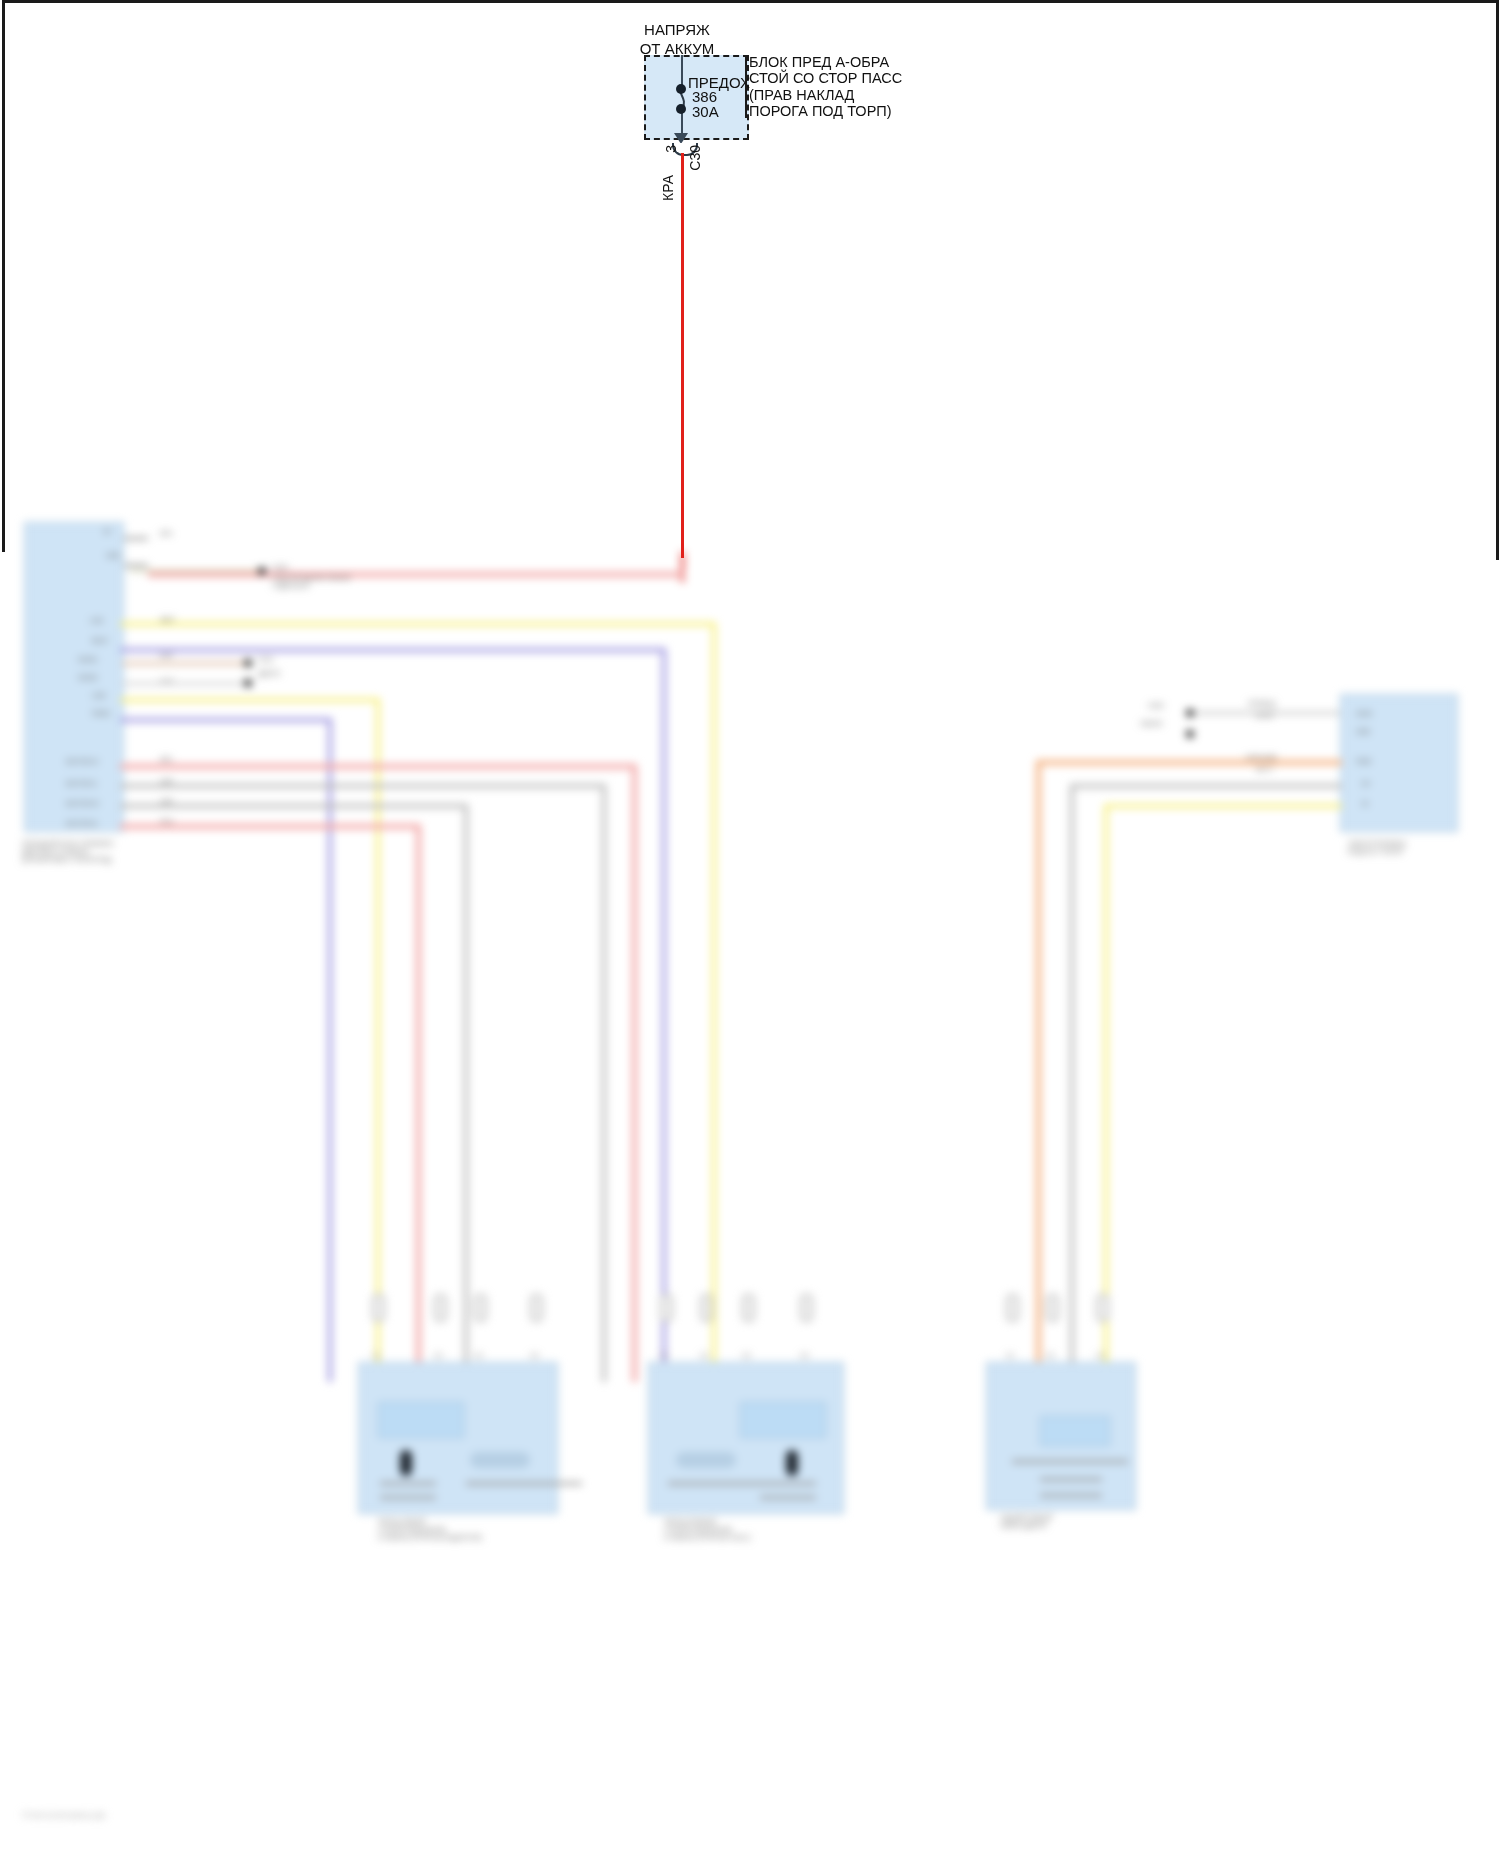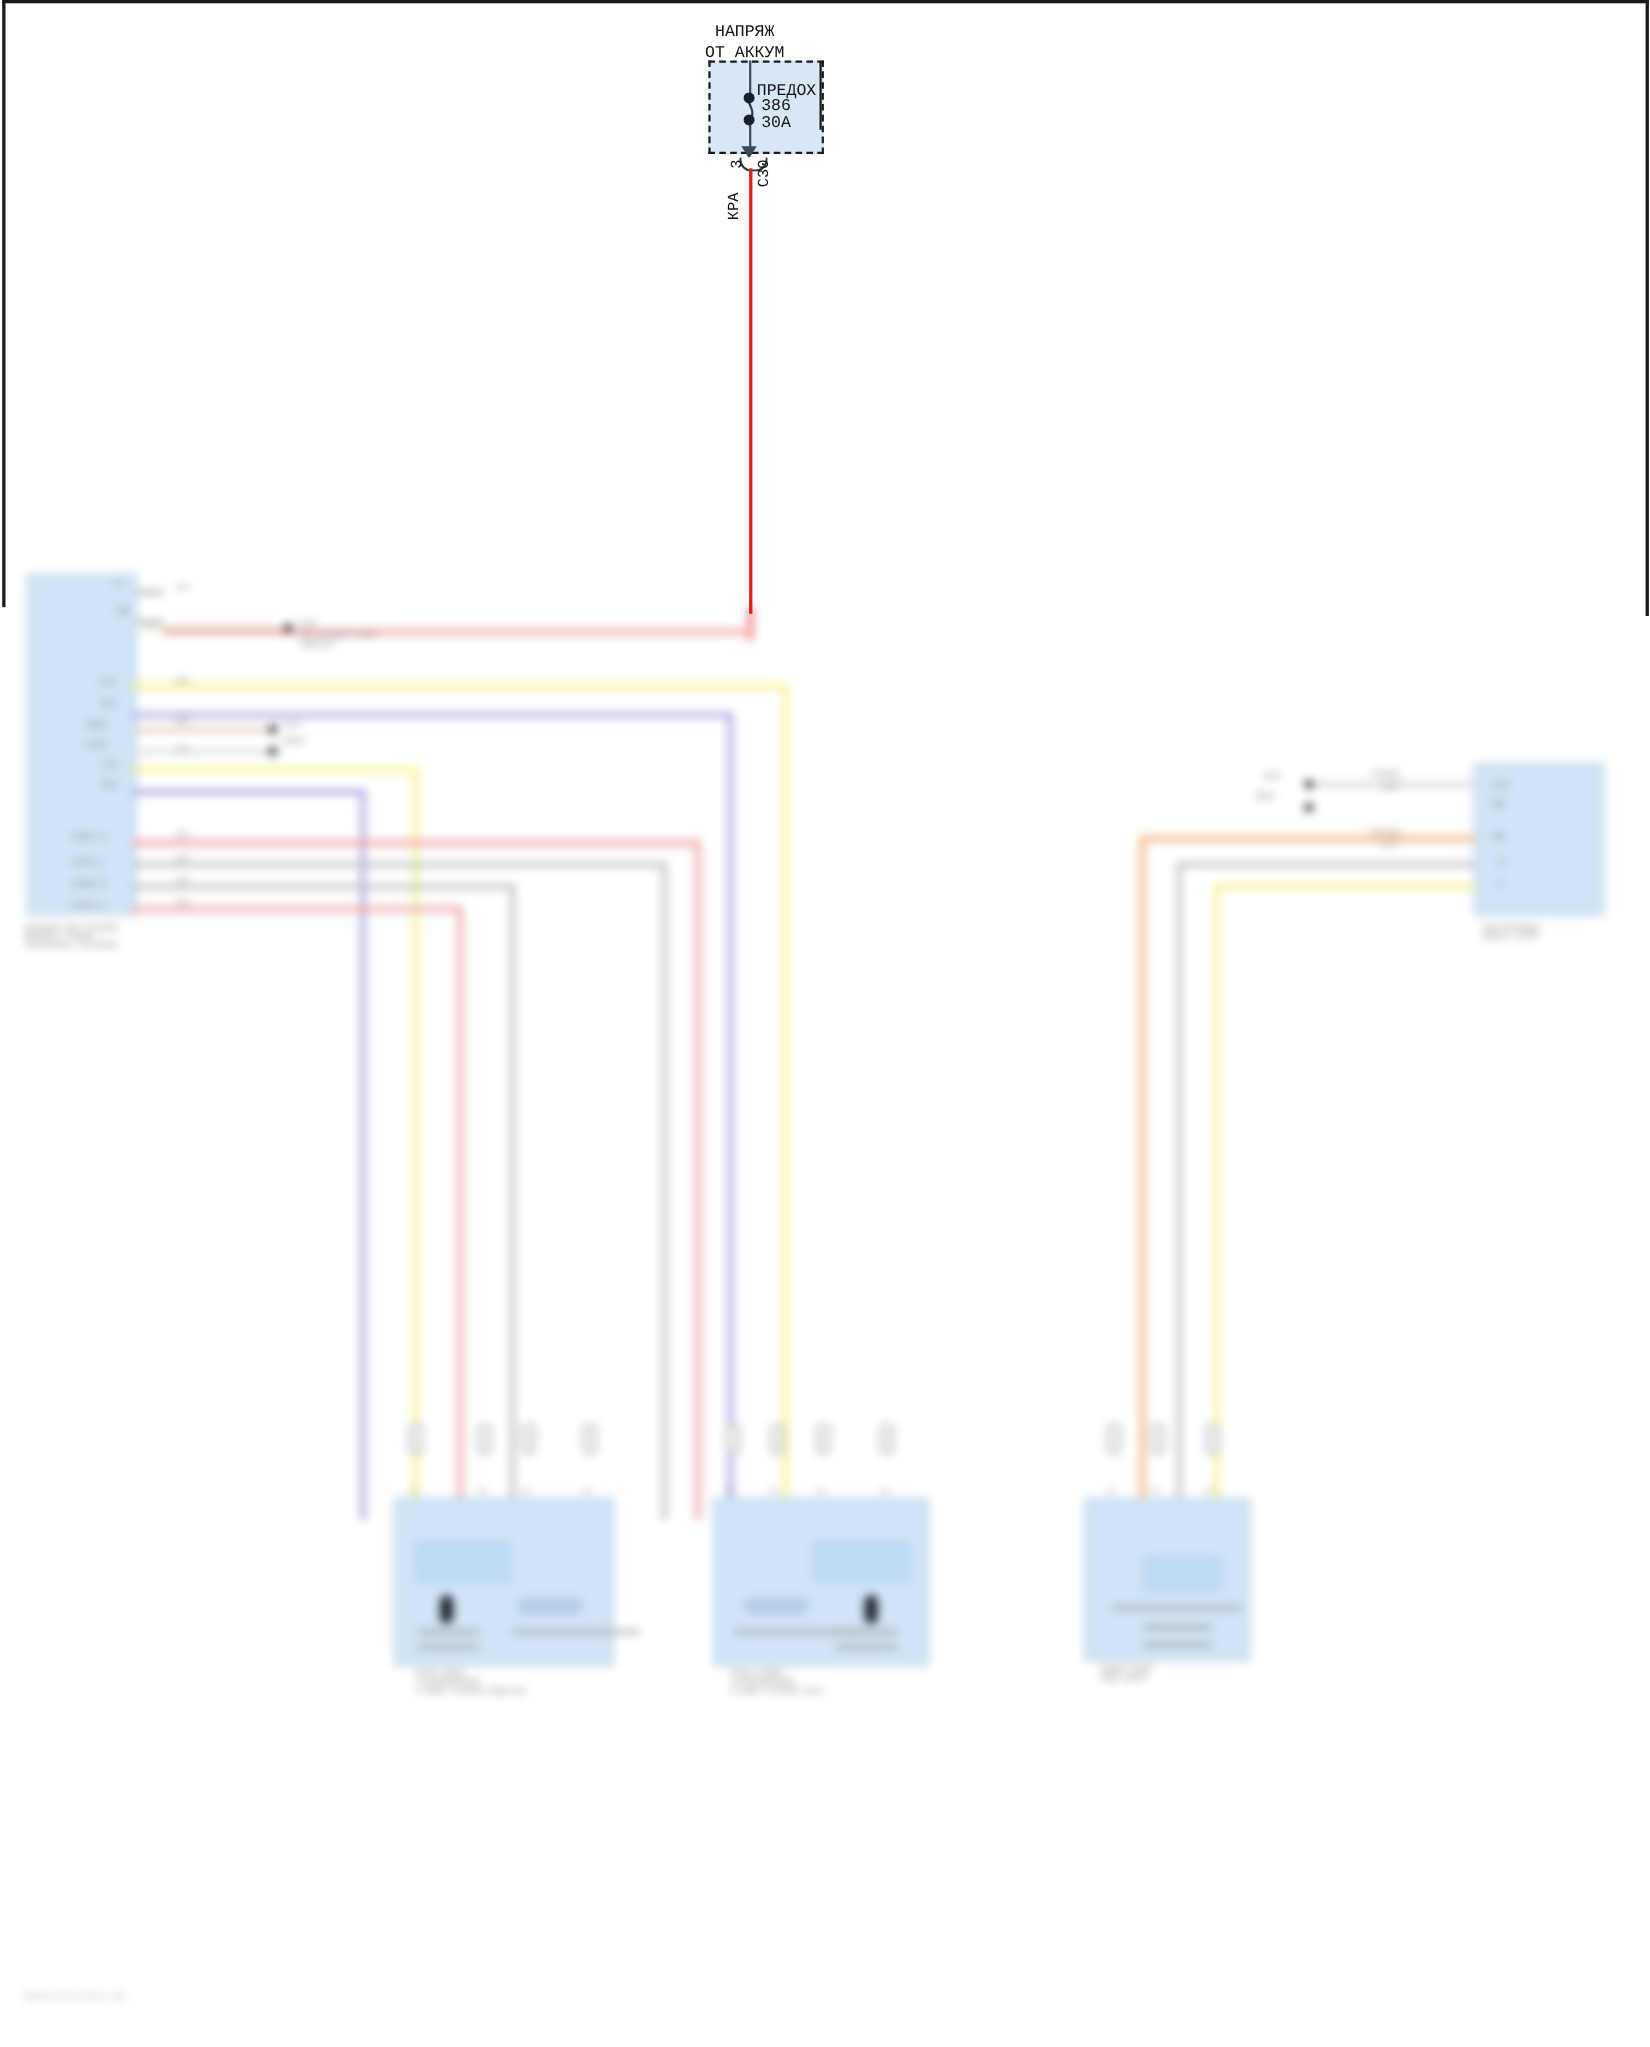"НАПРЯЖ" #page { font-family: Liberation Mono, monospace -> none }
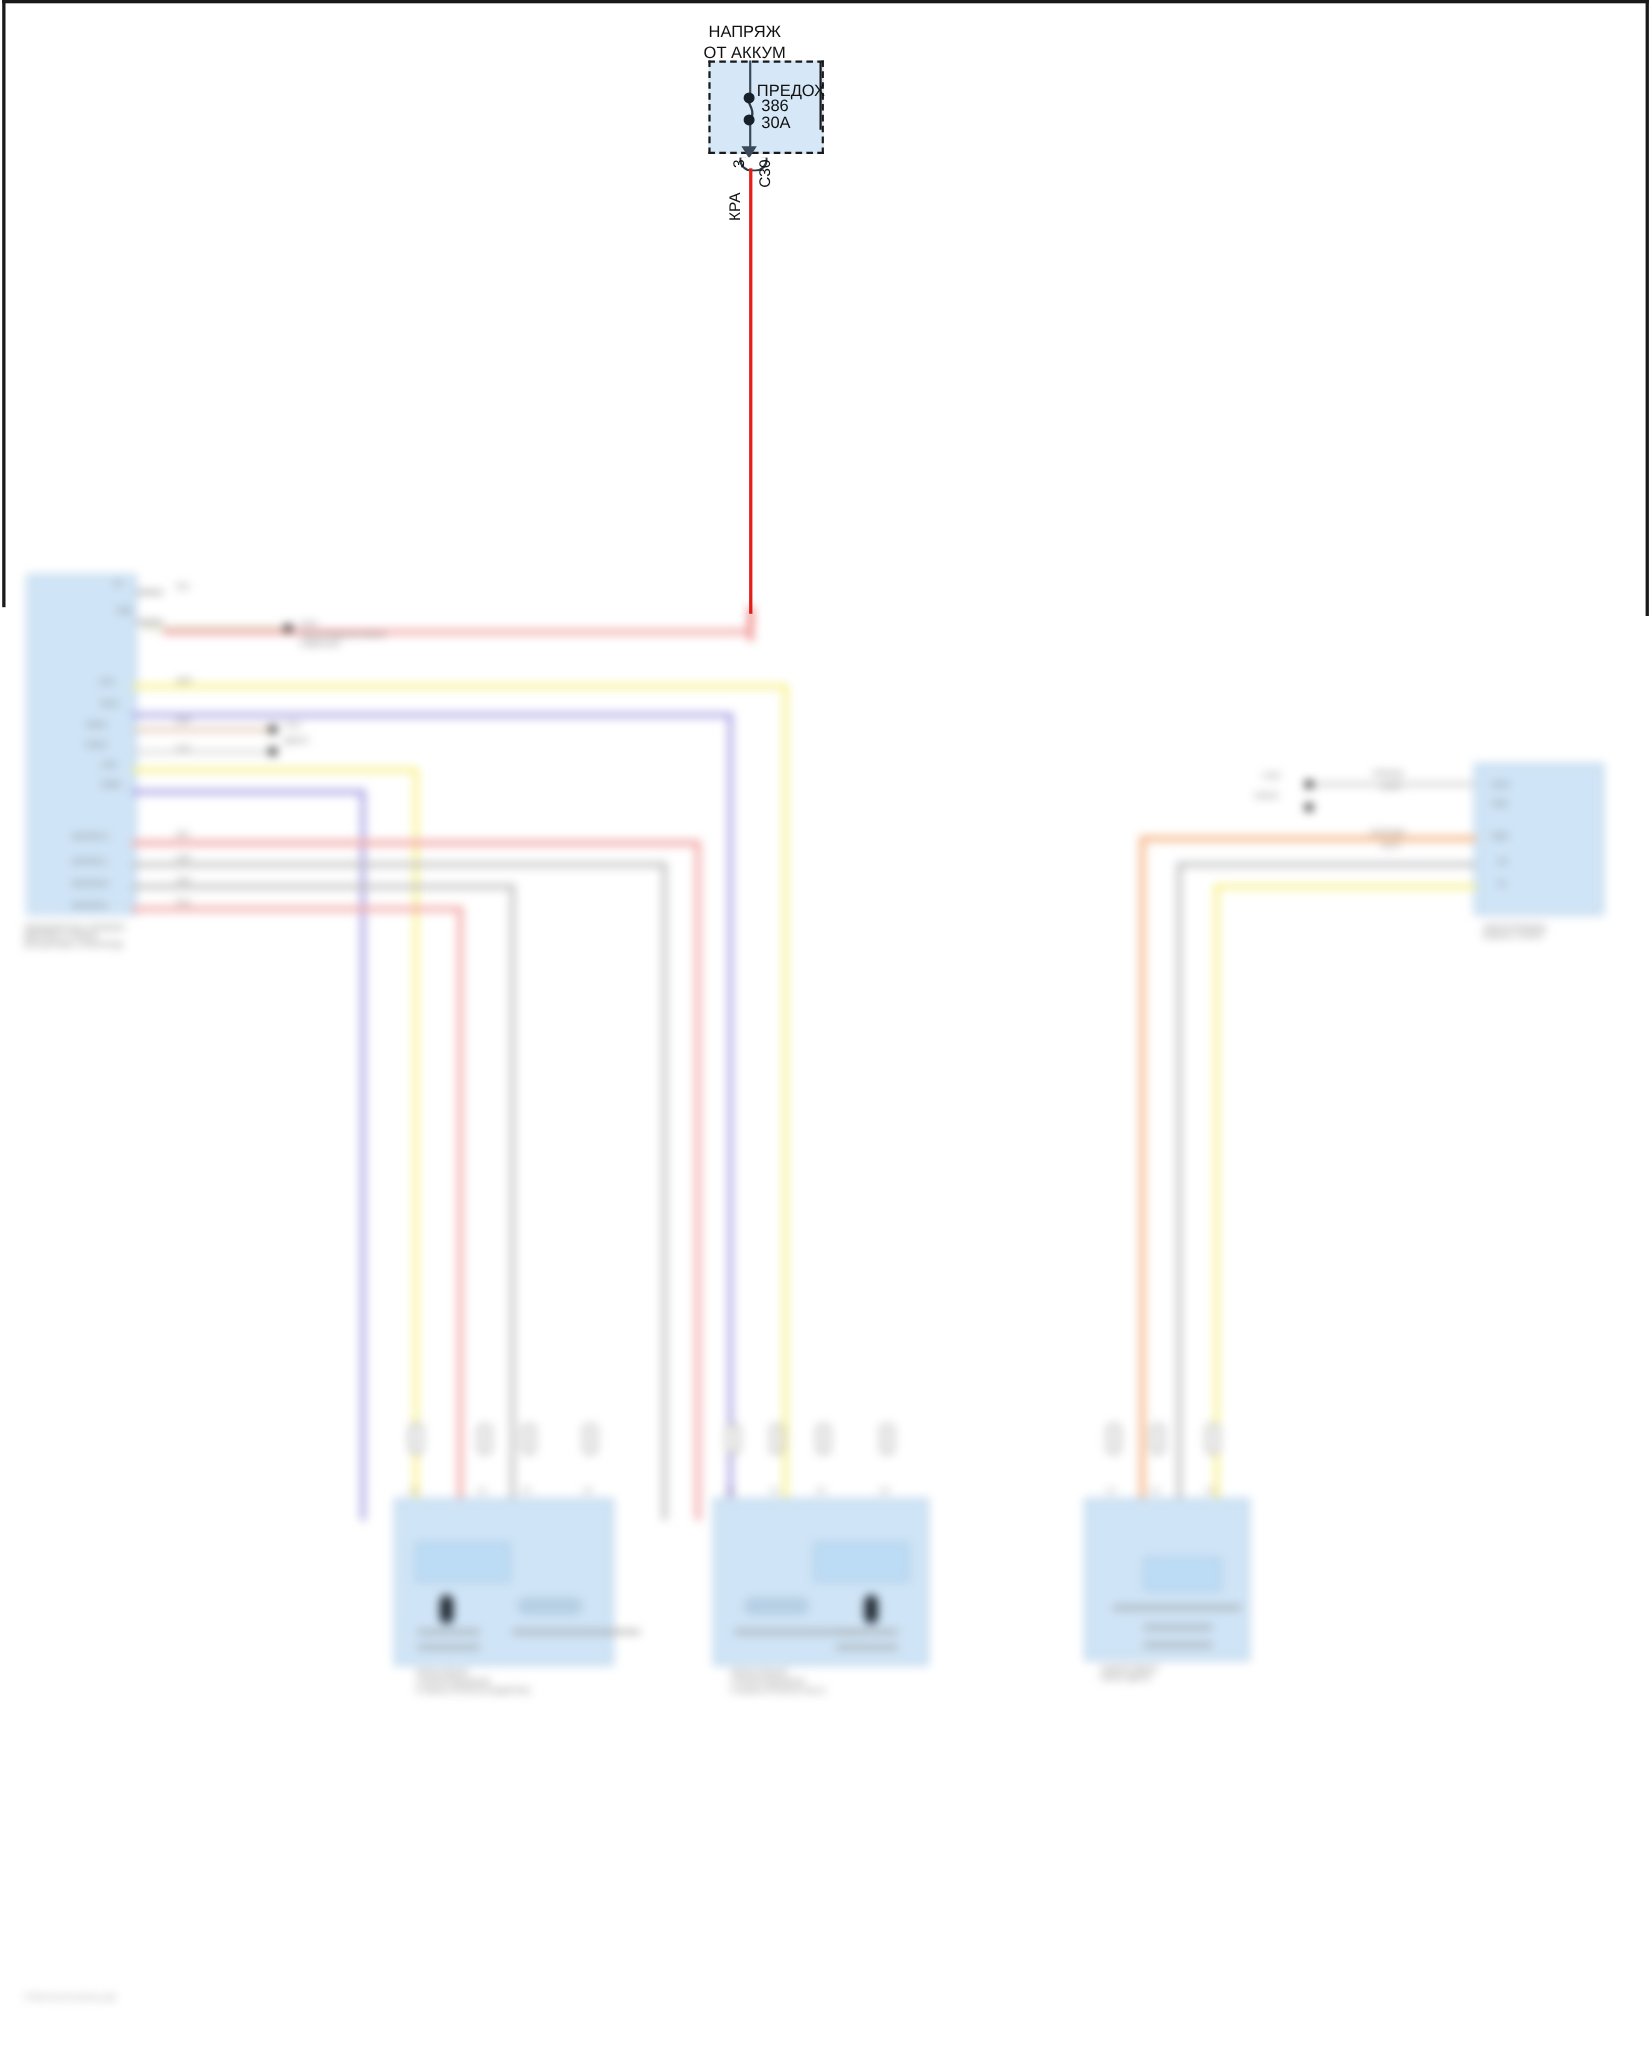"БЛОК ПРЕД А-ОБРА" div.block-desc { html: none -> <div>БЛОК ПРЕД А-ОБРА СТОЙ СО СТОР ПАСС (ПРАВ НАКЛАД ПОРОГА ПОД ТОРП)</div> }
